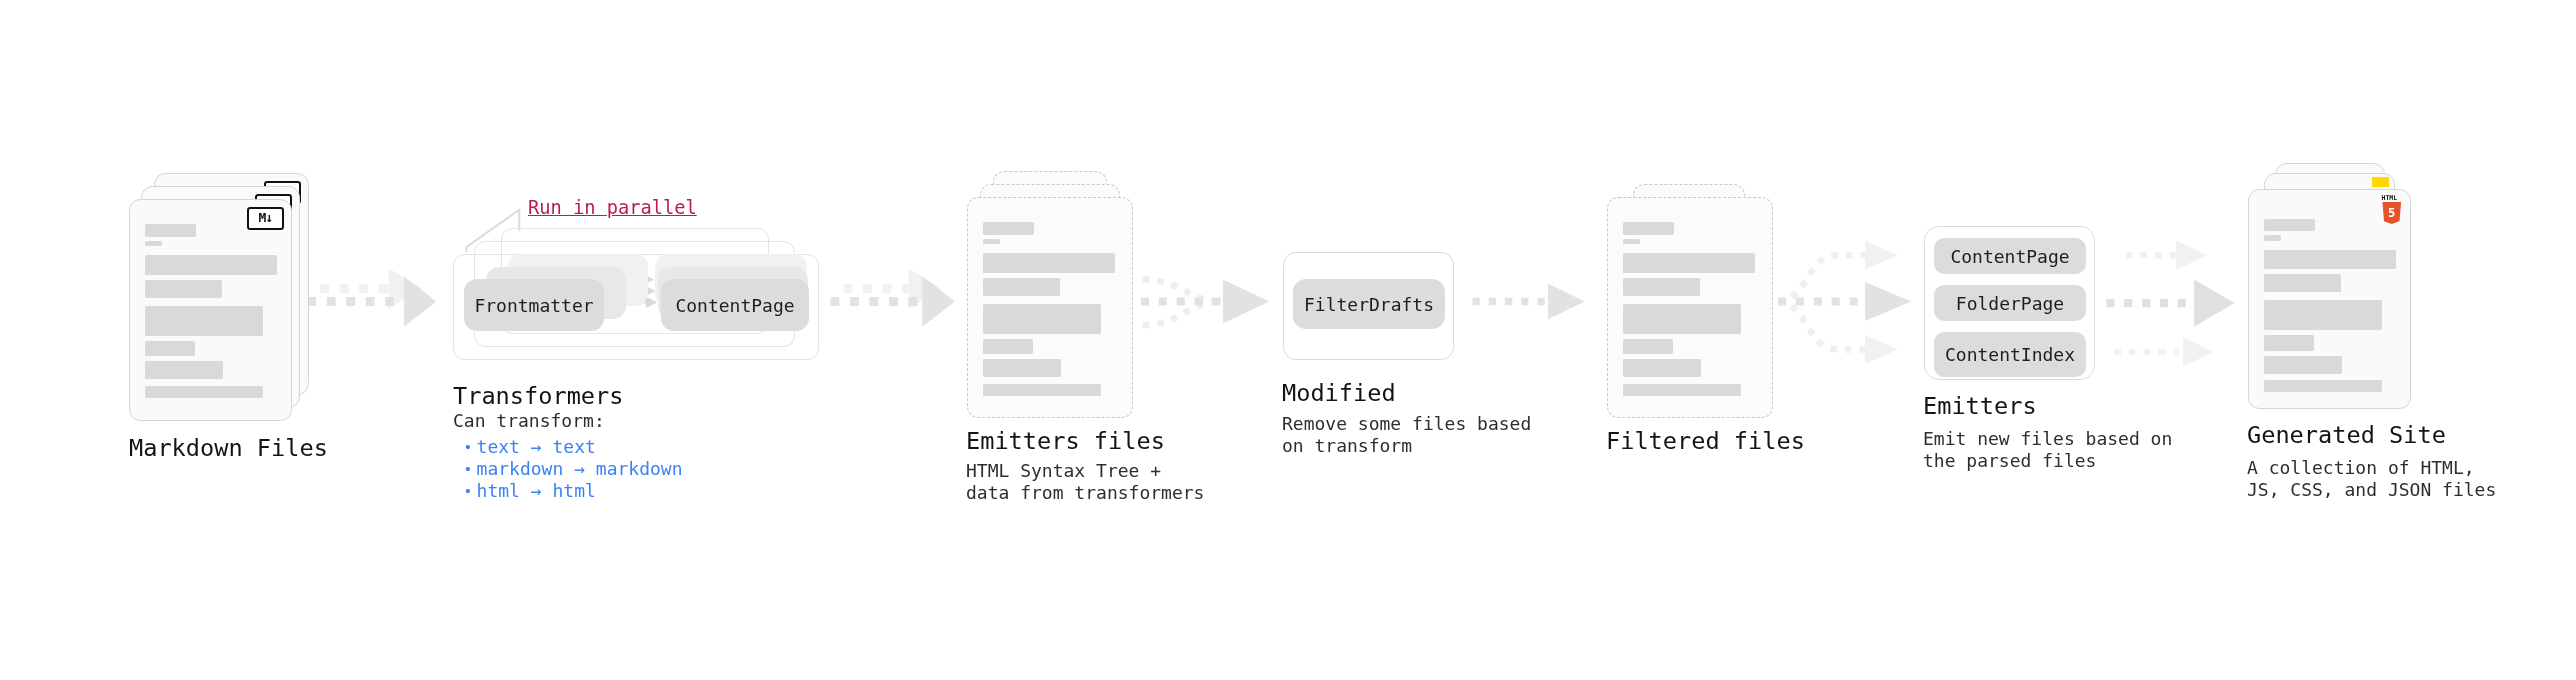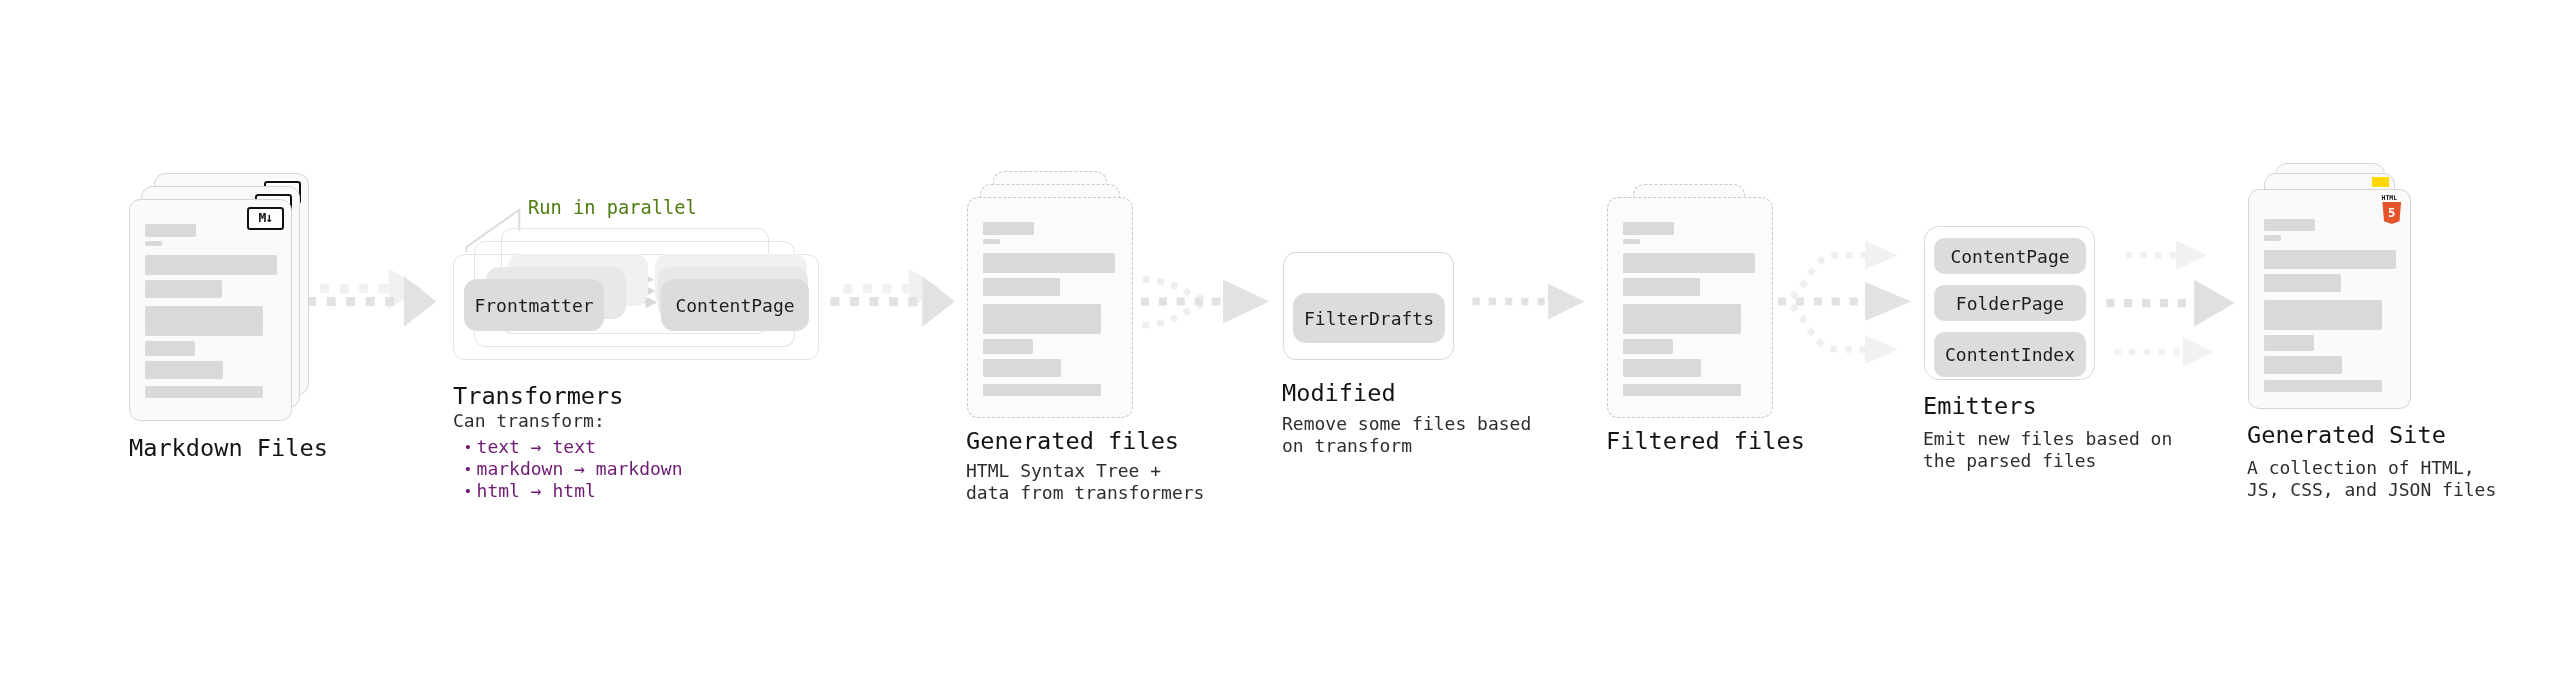"Run in parallel" .annot { color: #4d7c0f -> #be185d; text-decoration: none -> underline }
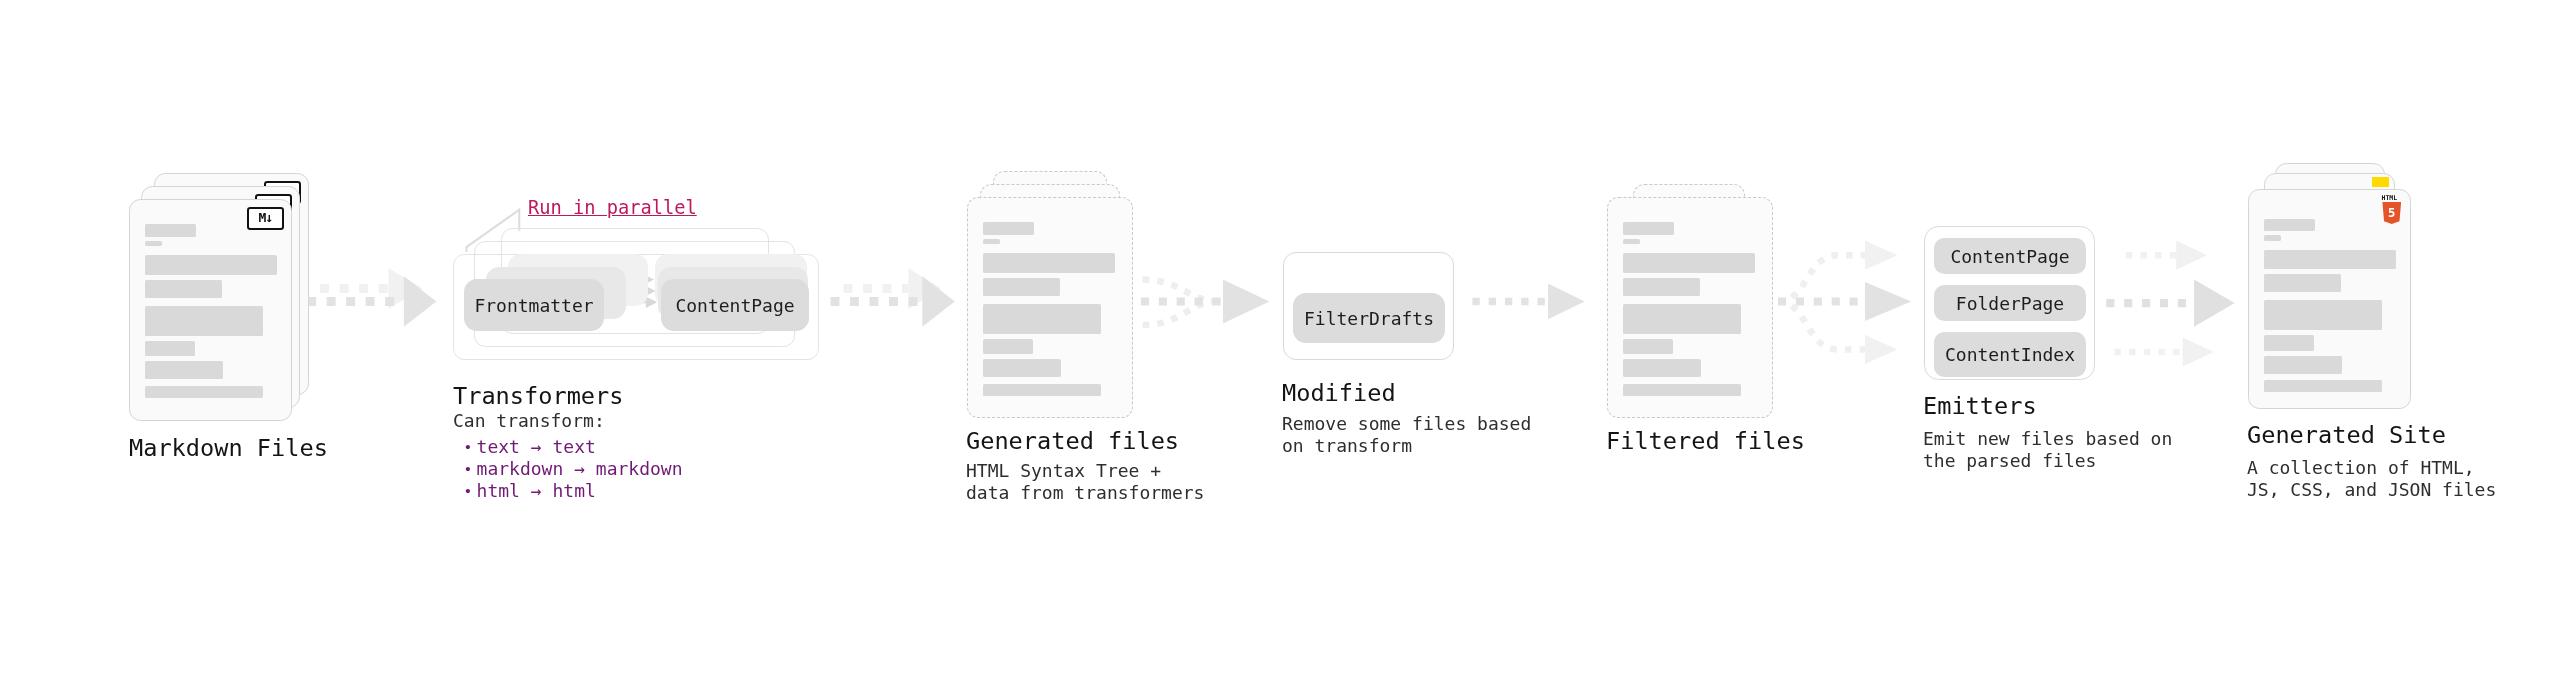"FilterDrafts" div.pill { margin-top: 14px -> none }
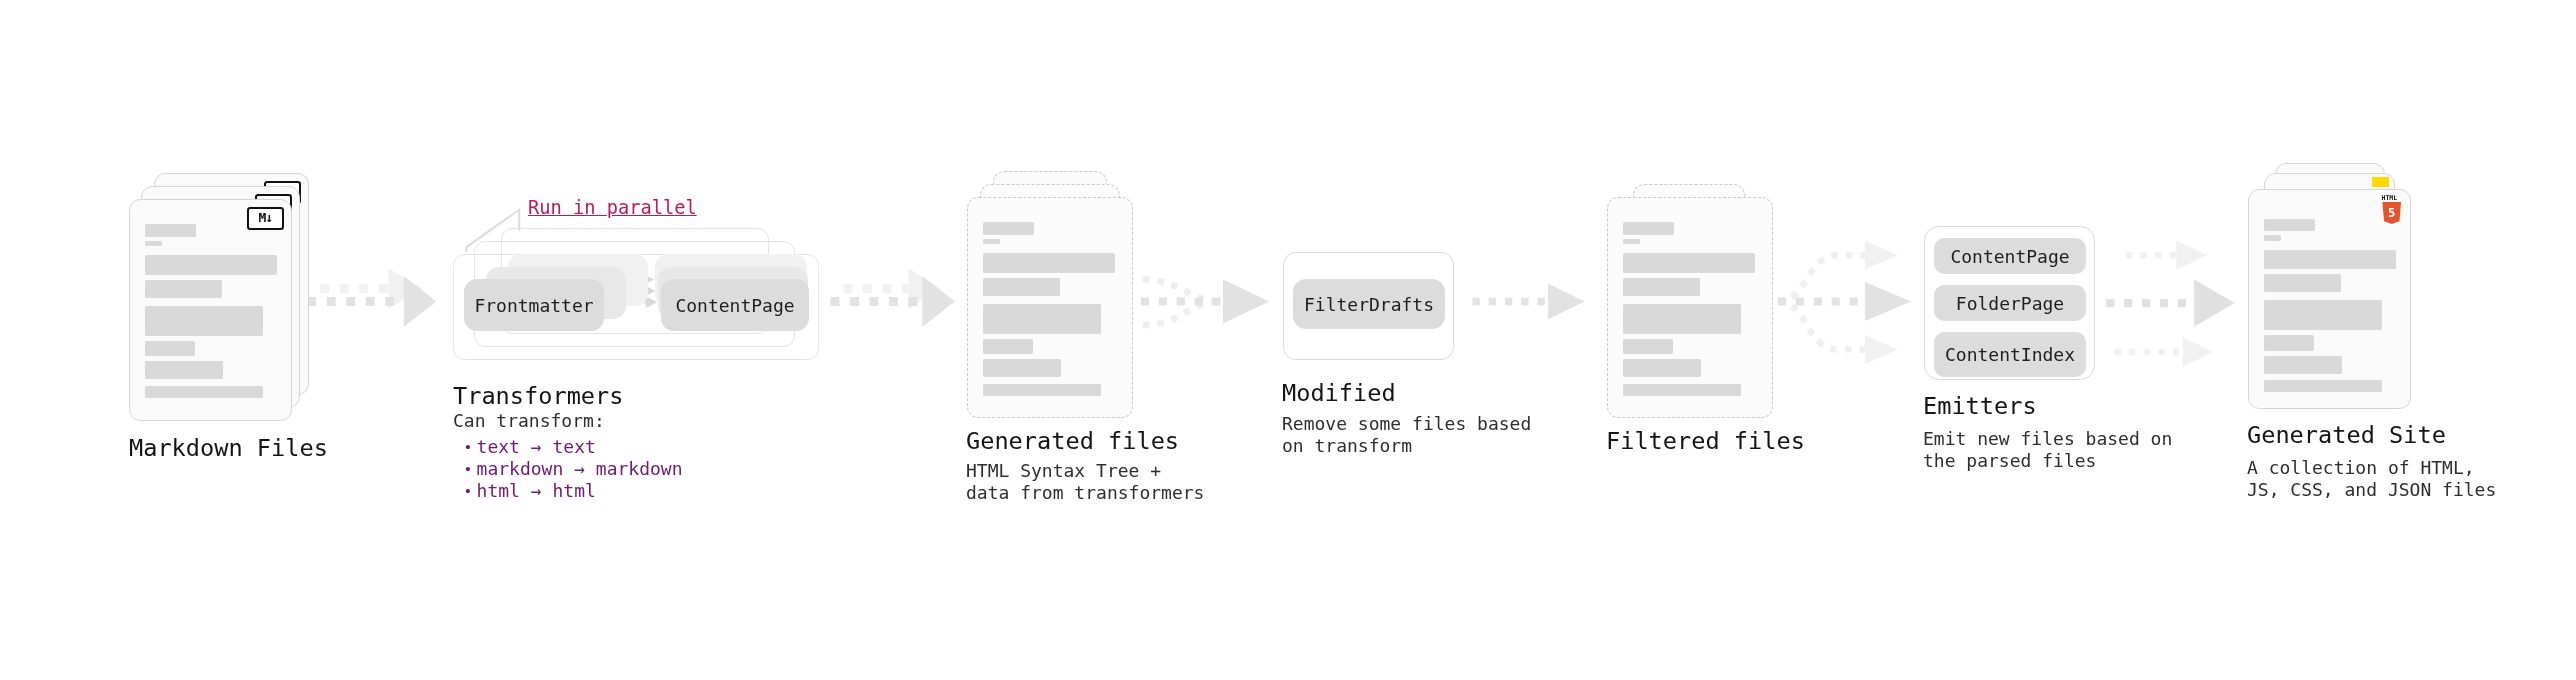"text → text" .bullets { color: #701a75 -> #3b82f6 }
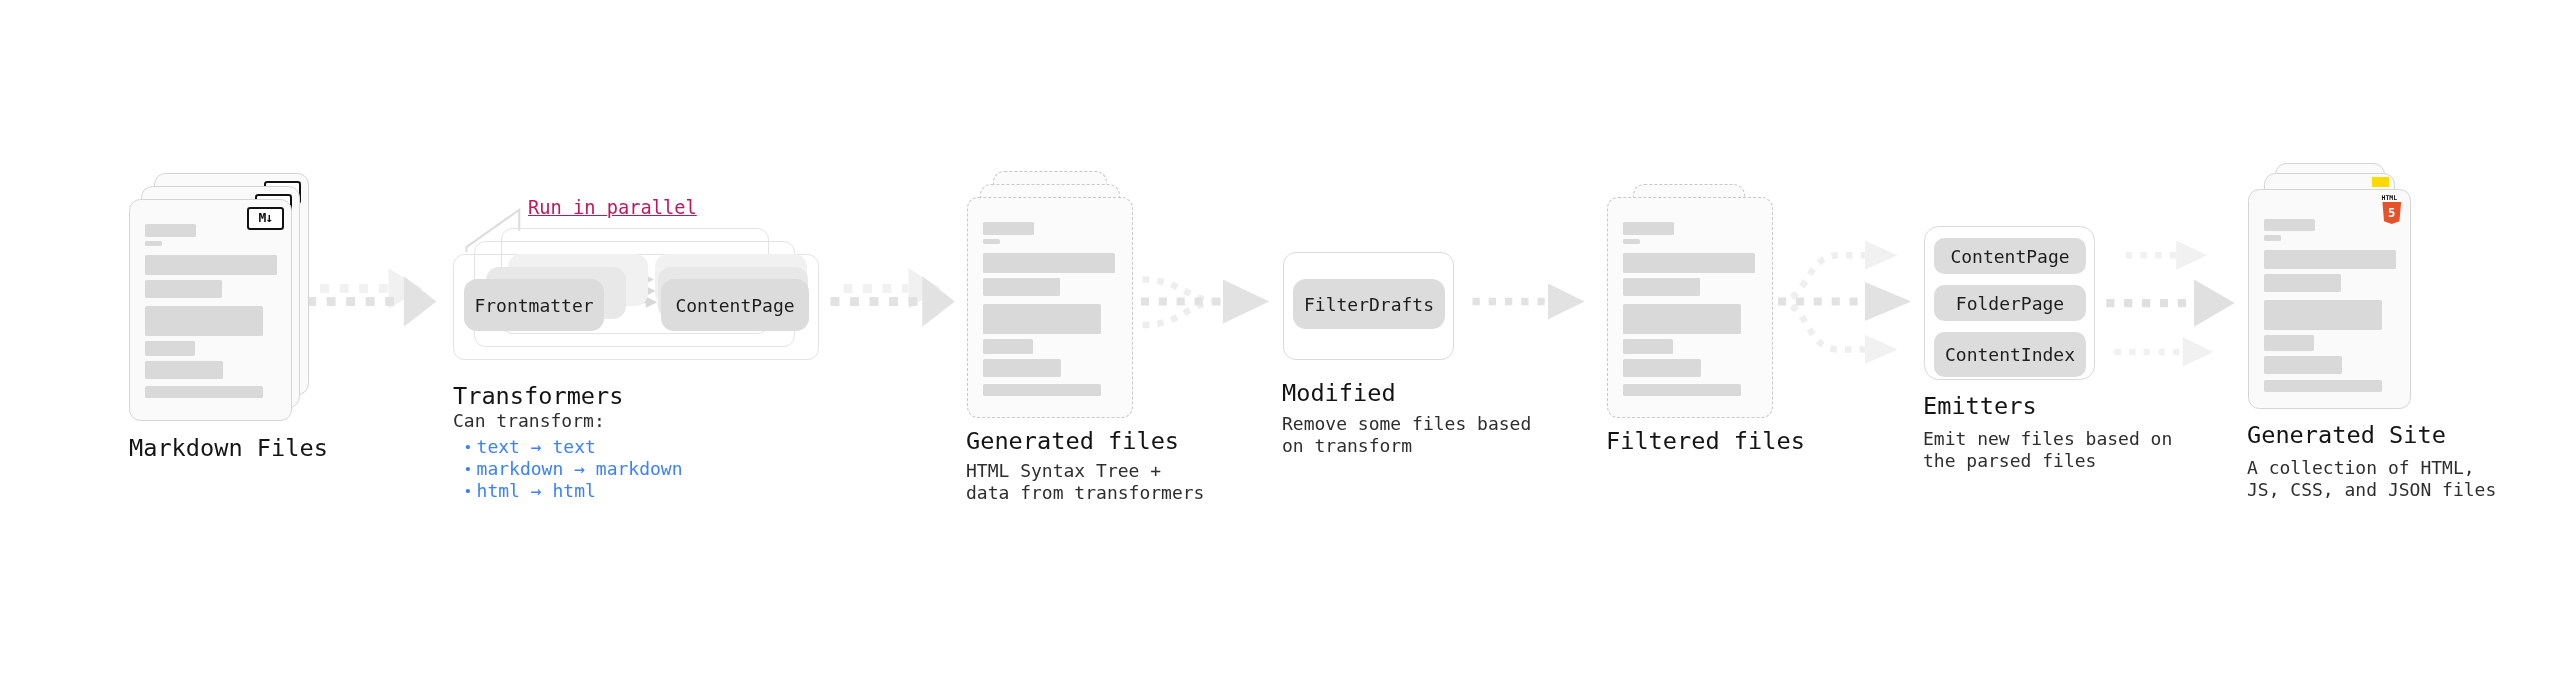"Generated files" div.title { text: Generated -> Emitters }
